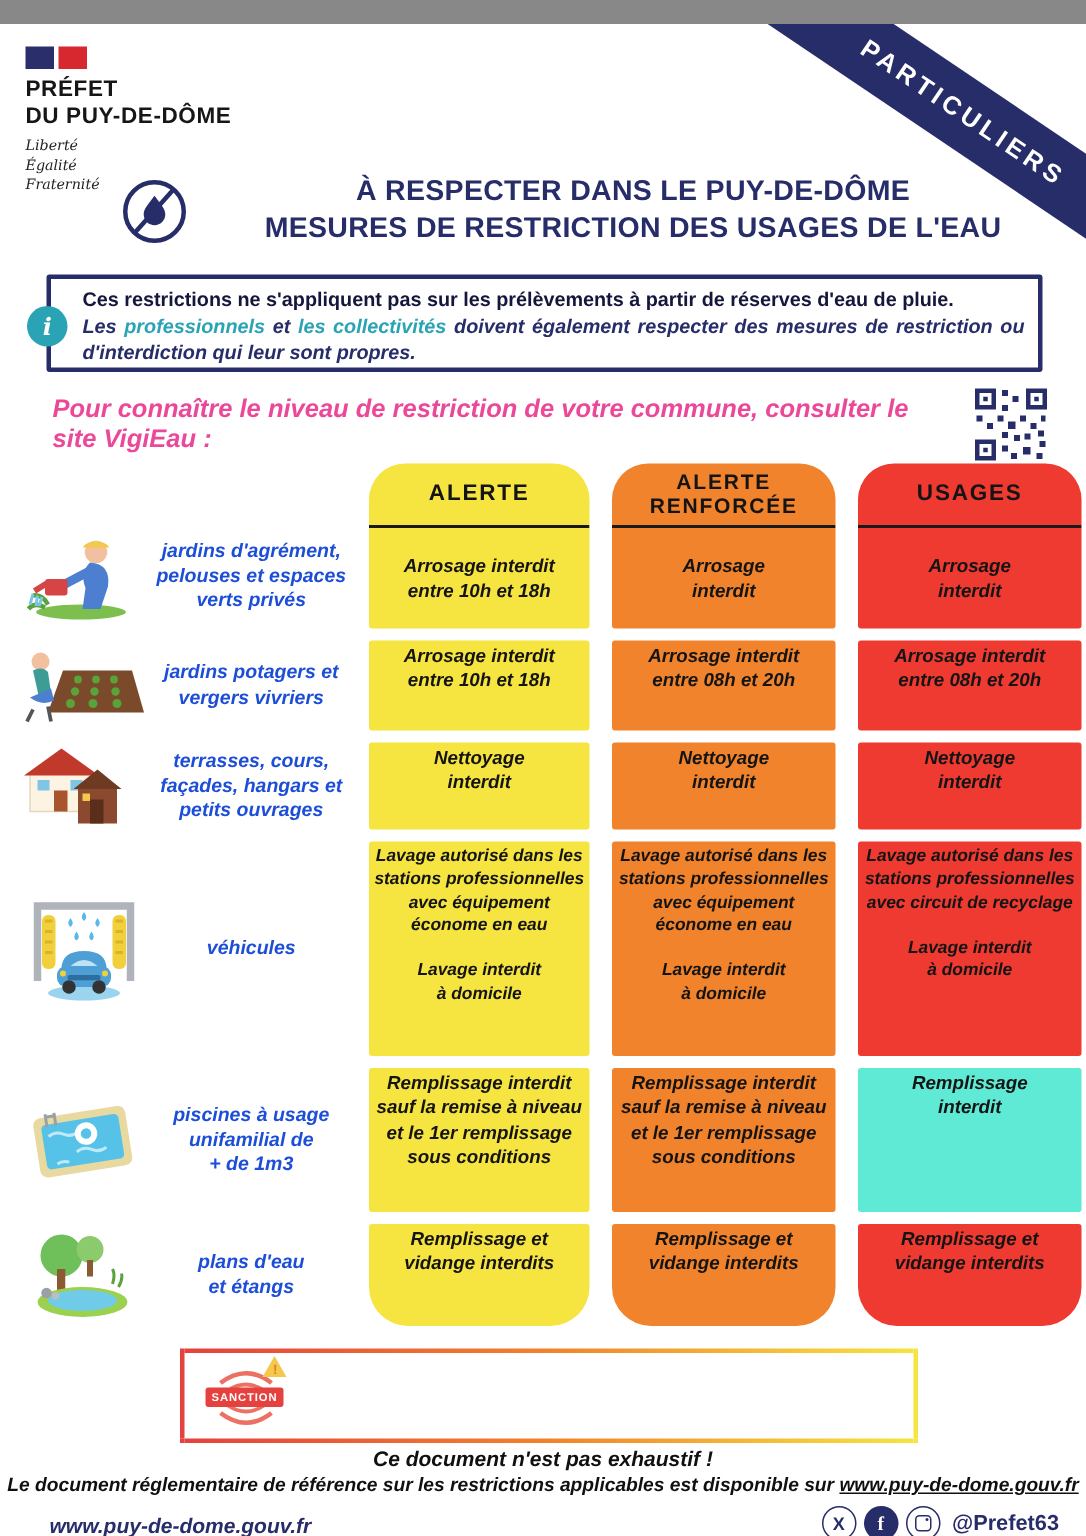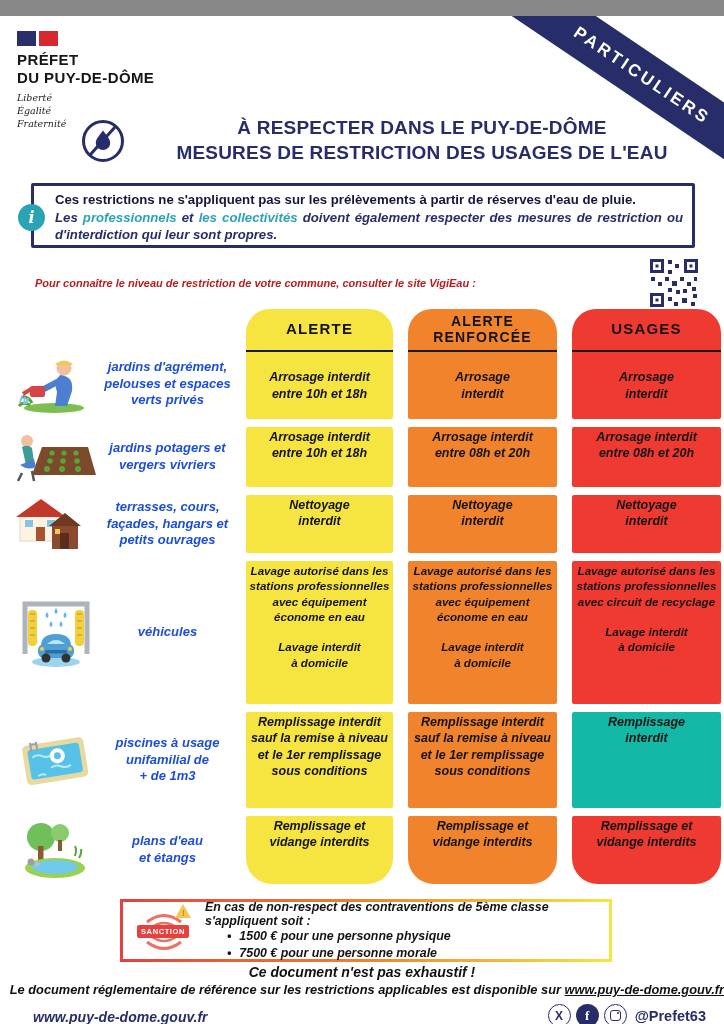"Pour connaître le niveau de" .vigieau-text { color: #b91c1c -> #ec4899; font-size: 11px -> 17px }
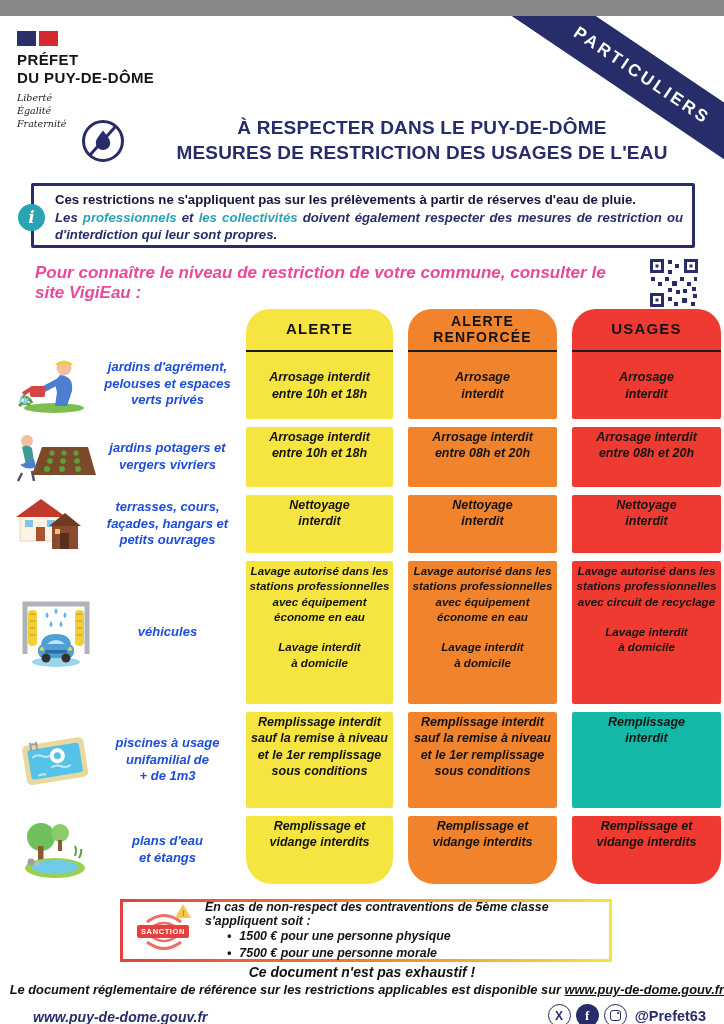"Remplissage" div.tcell { background: #14b8a6 -> #5eead4 }
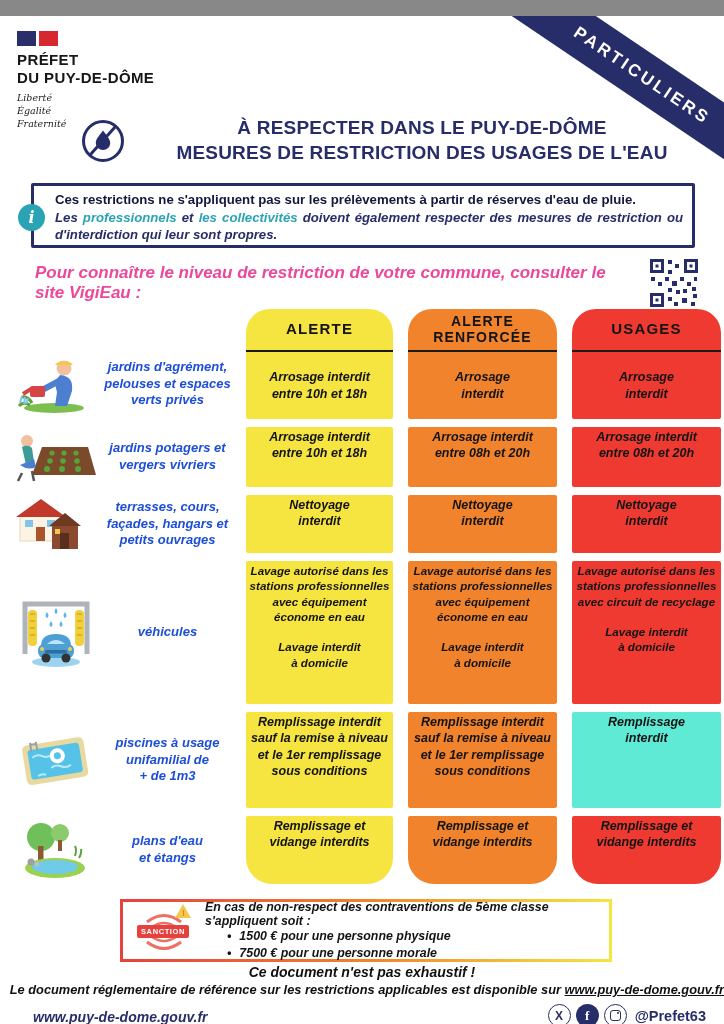"En cas de non-respect des" div.sanction-text { html: <div> <div>En cas de non-respect des contraventions de 5ème classe s'appliquent soit :</div> <div>1500 € pour une personne physique</div> <div>7500 € pour une personne morale</div> </div> -> none }
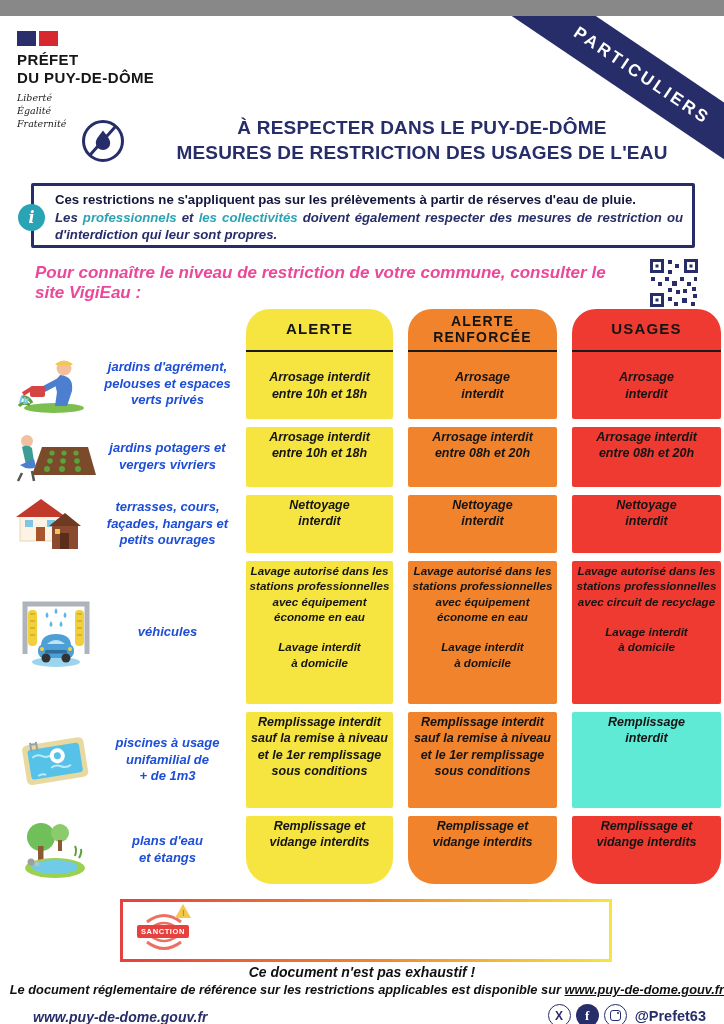"Le document réglementaire de référence" .disc2 { text-align: right -> center }
